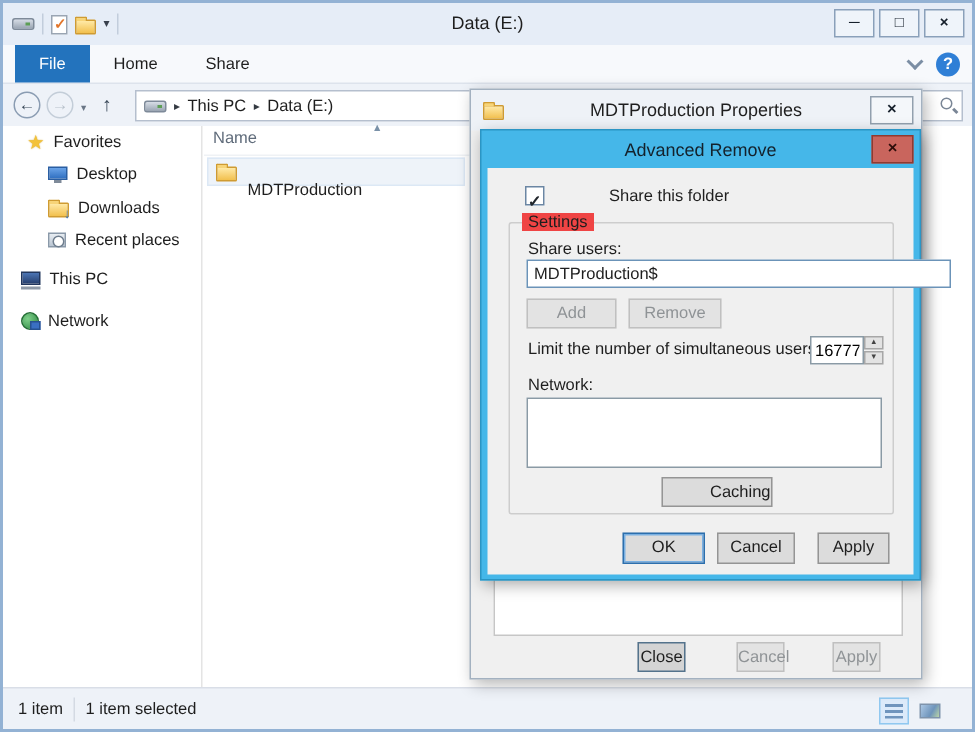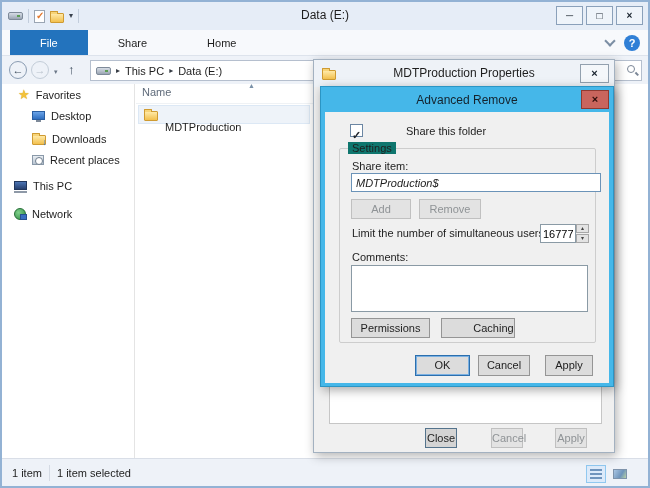"File" .tab { padding: 0 30px -> 0 16px }
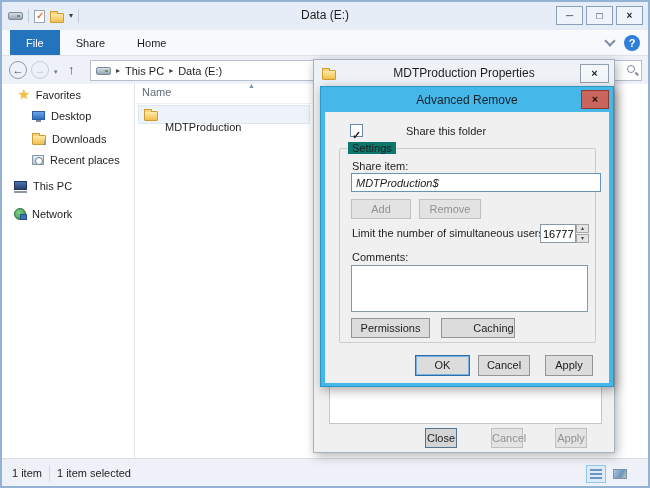"Share" div.tab { order: before "Home" -> after "Home" }
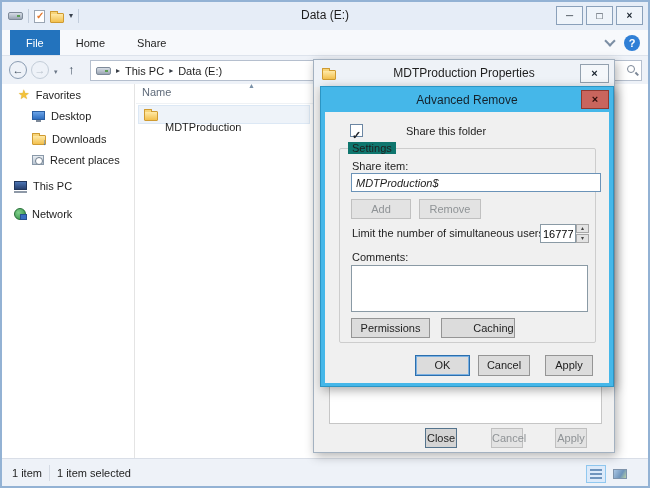"Settings" .group-legend { background: #0f766e -> #ef4444 }
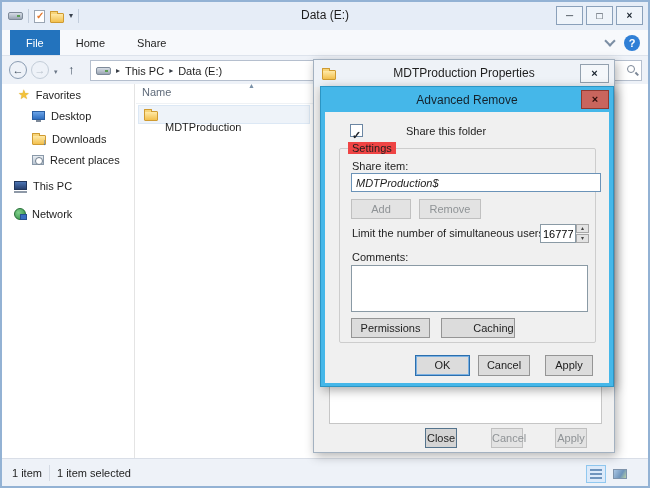"Share item:" div.adv-el { text: item -> users }
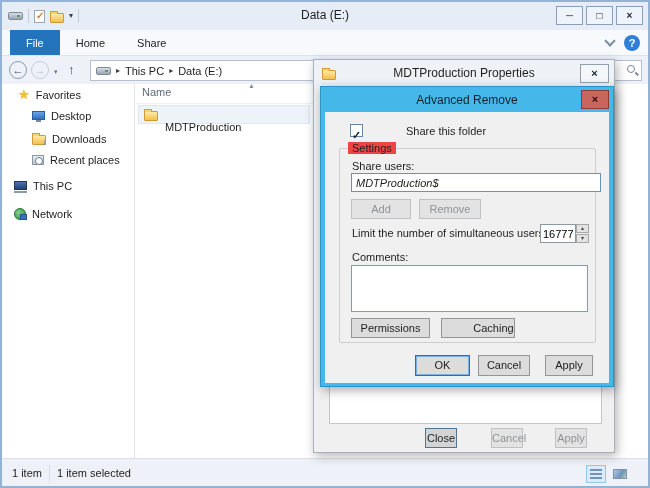"MDTProduction$" #share-name-input { font-style: italic -> none; width: 250px -> 283px }
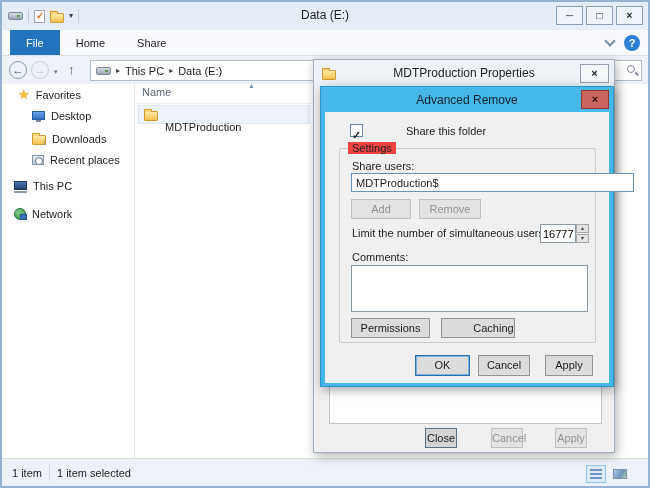"Comments:" div.adv-el { text: Comments -> Network }
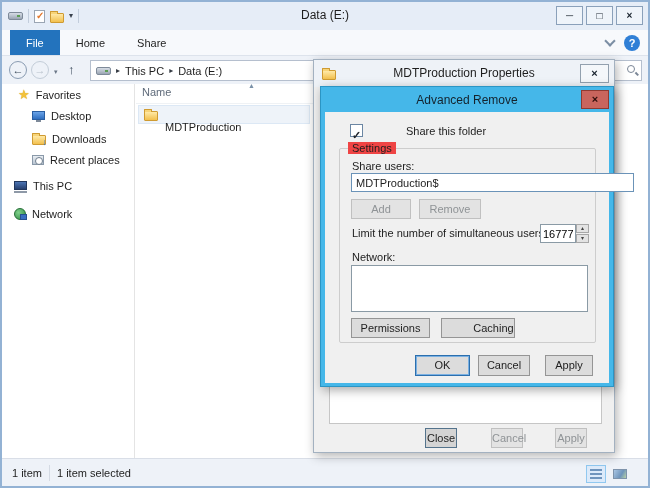"Permissions" div.btn { html: <div>Permissions</div> -> none }
